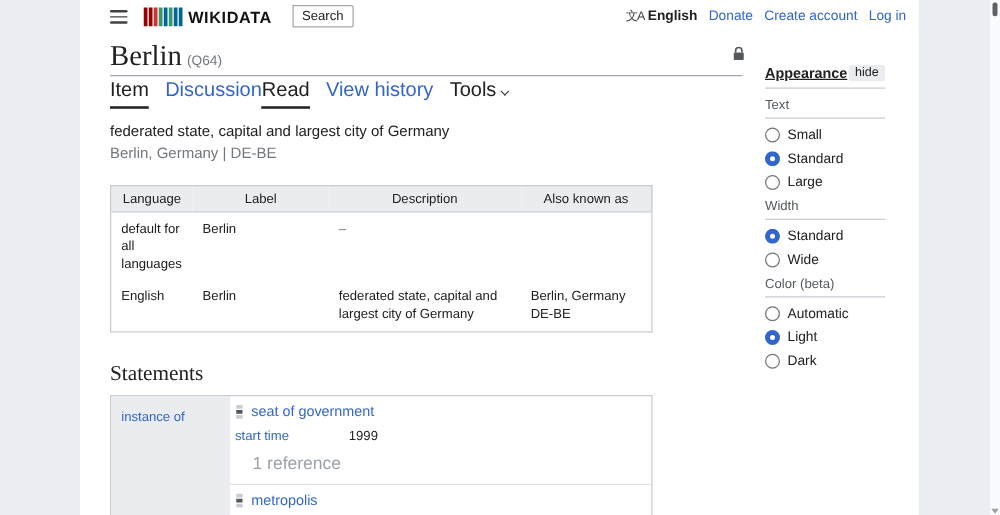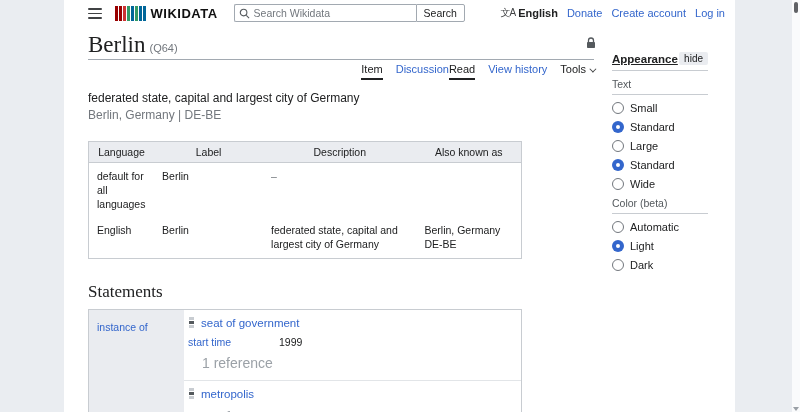"Search Wikidata" div.searchbox { html: <div> <svg> <circle></circle> <line></line> </svg> <input> </div> -> none }
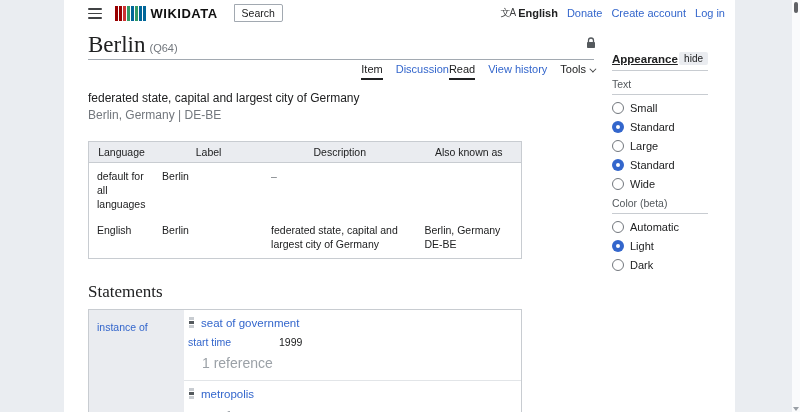"Item" .tab-row { font-size: 11px -> 16px; justify-content: flex-end -> flex-start }
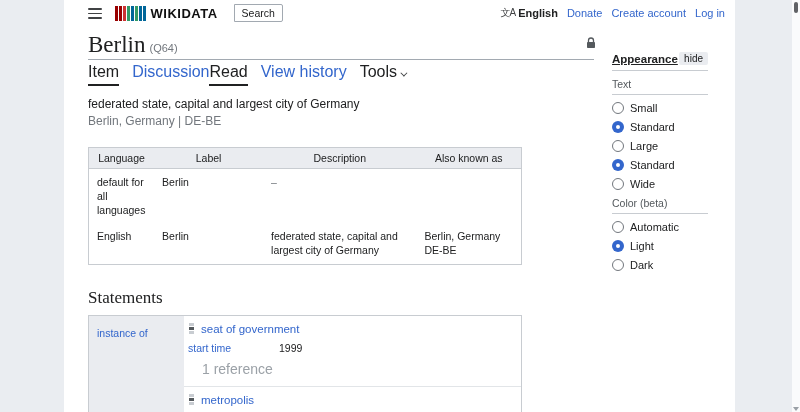"Width" div.app-section-label { html: none -> <div>Width</div> }
